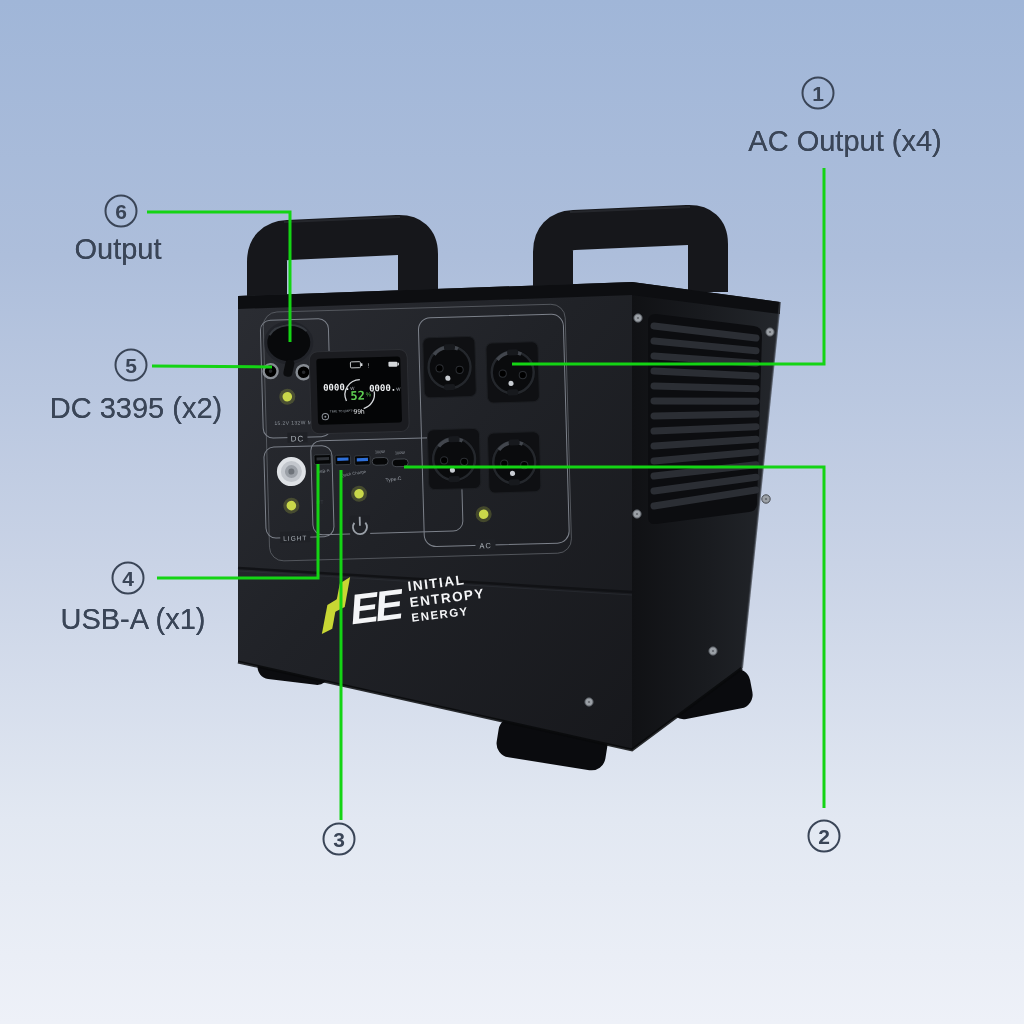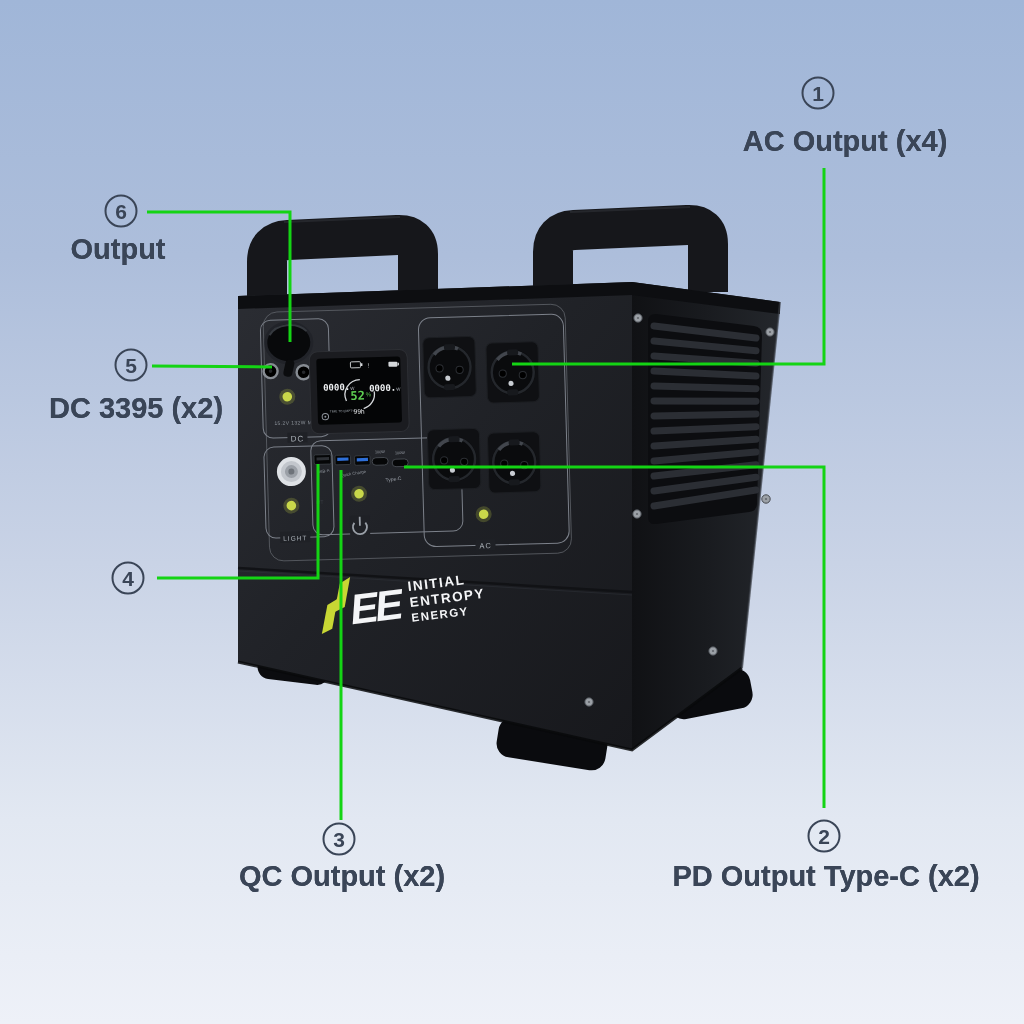"AC Output (x4)" .lab { font-weight: 700 -> 400 }
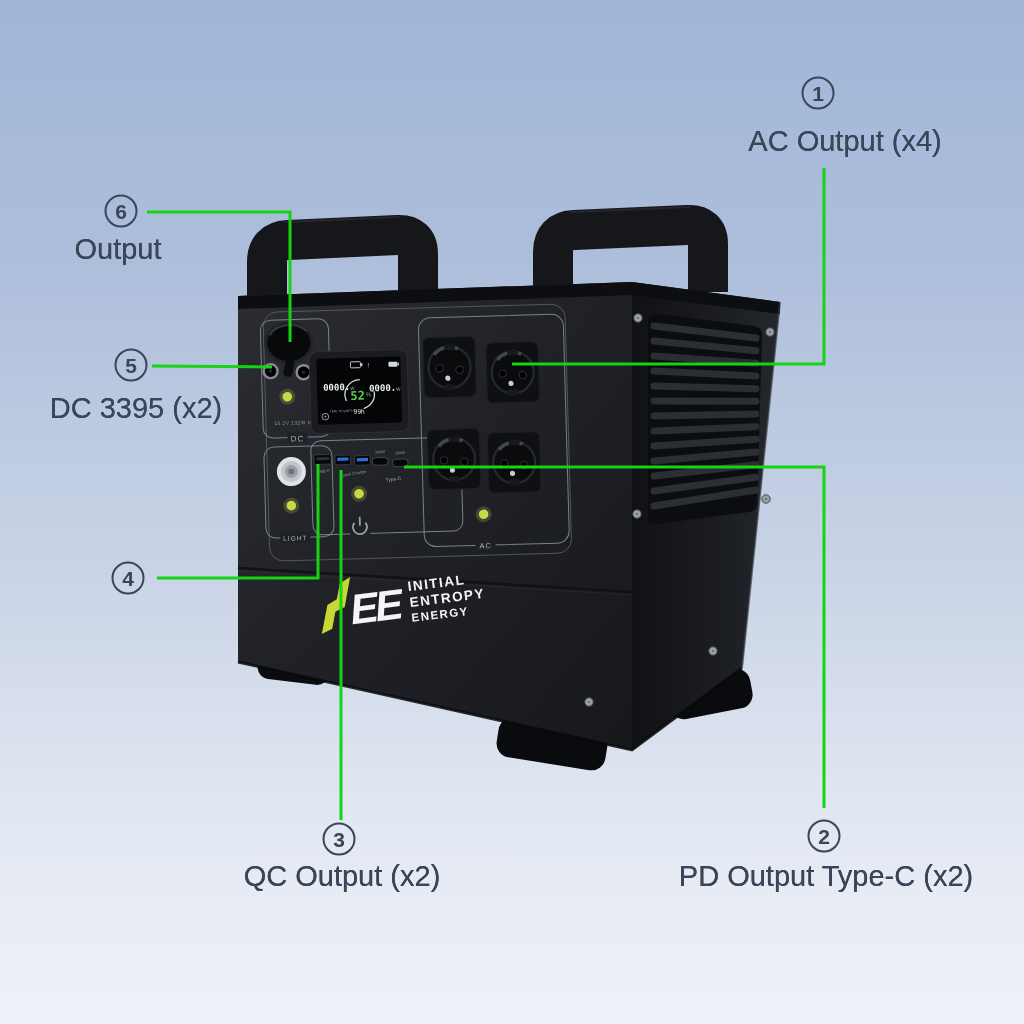"USB-A (x1)" div.lab { html: none -> <div>USB-A (x1)</div> }
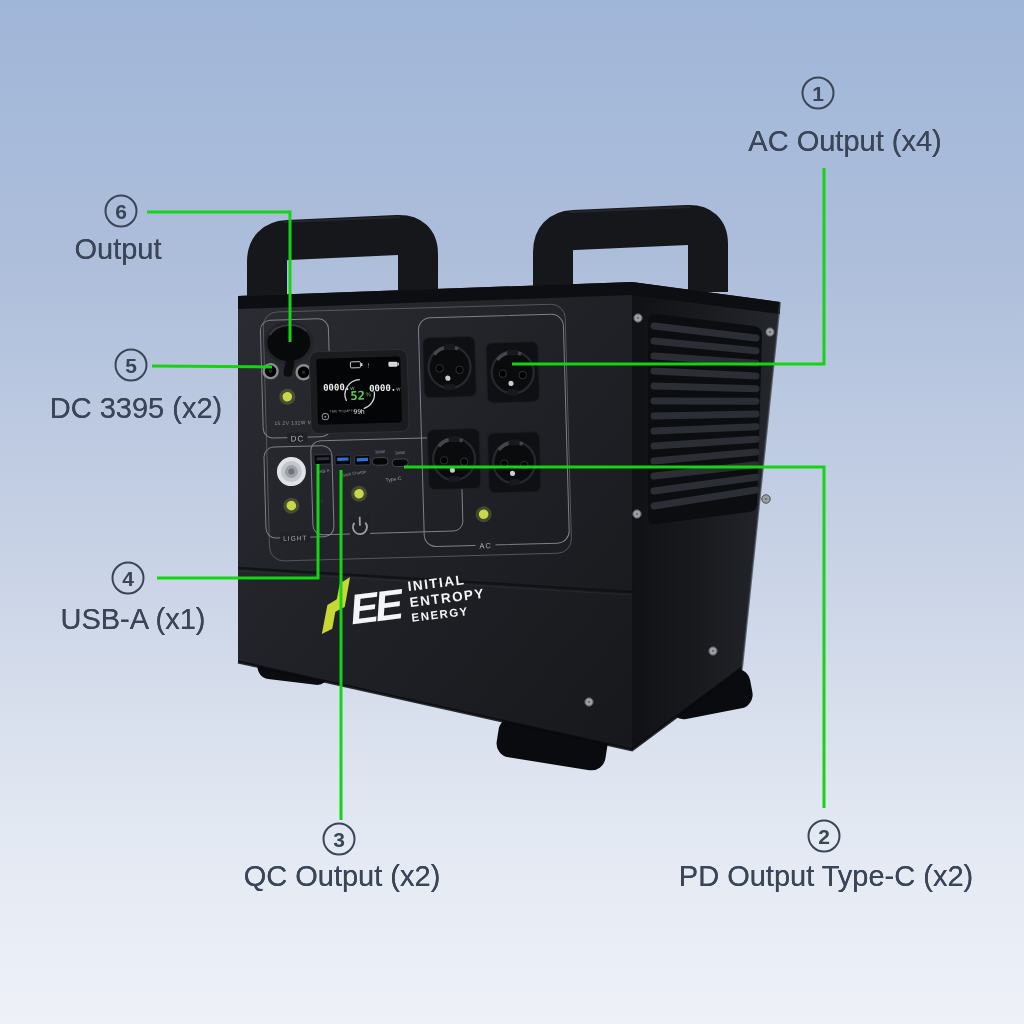"QC Output (x2)" div.lab { html: <div>QC Output (x2)</div> -> none }
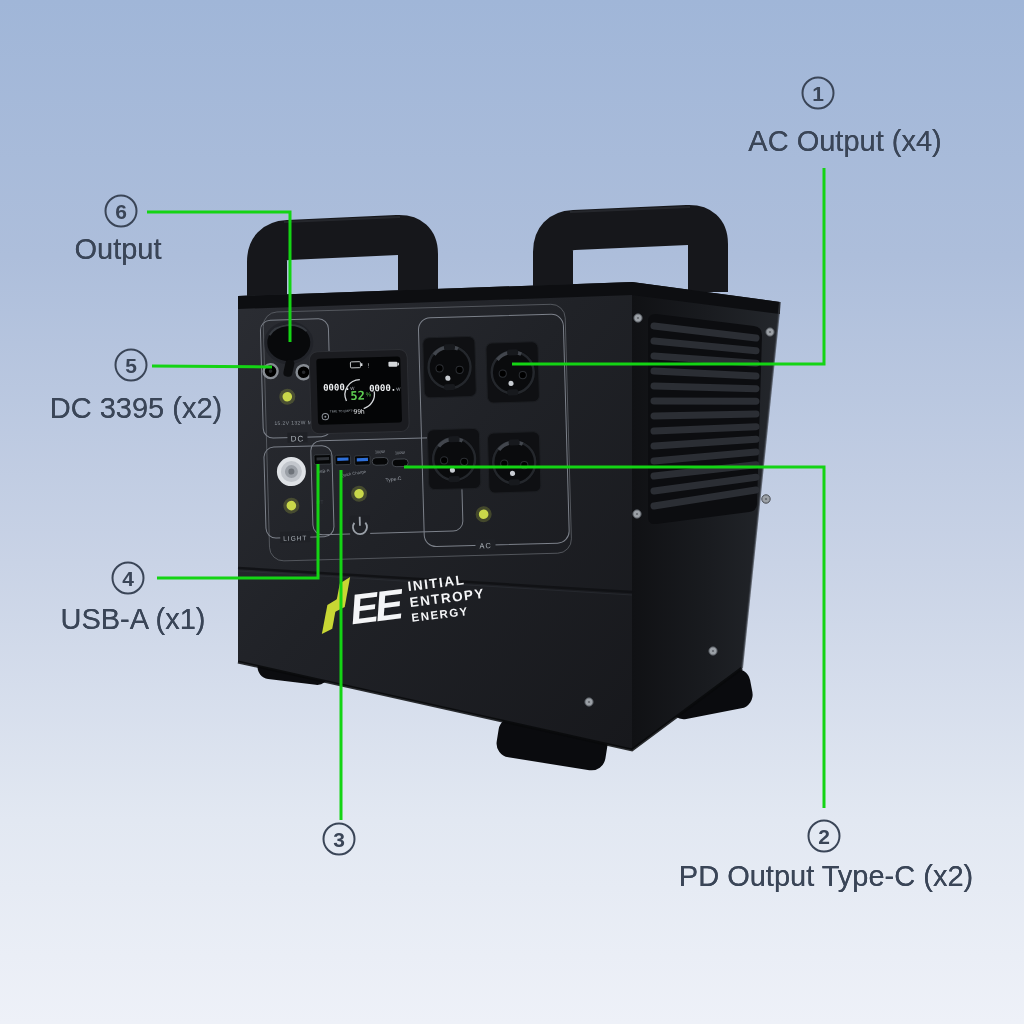"PD Output Type-C (x2)" div.lab { html: <div>PD Output Type-C (x2)</div> -> none }
